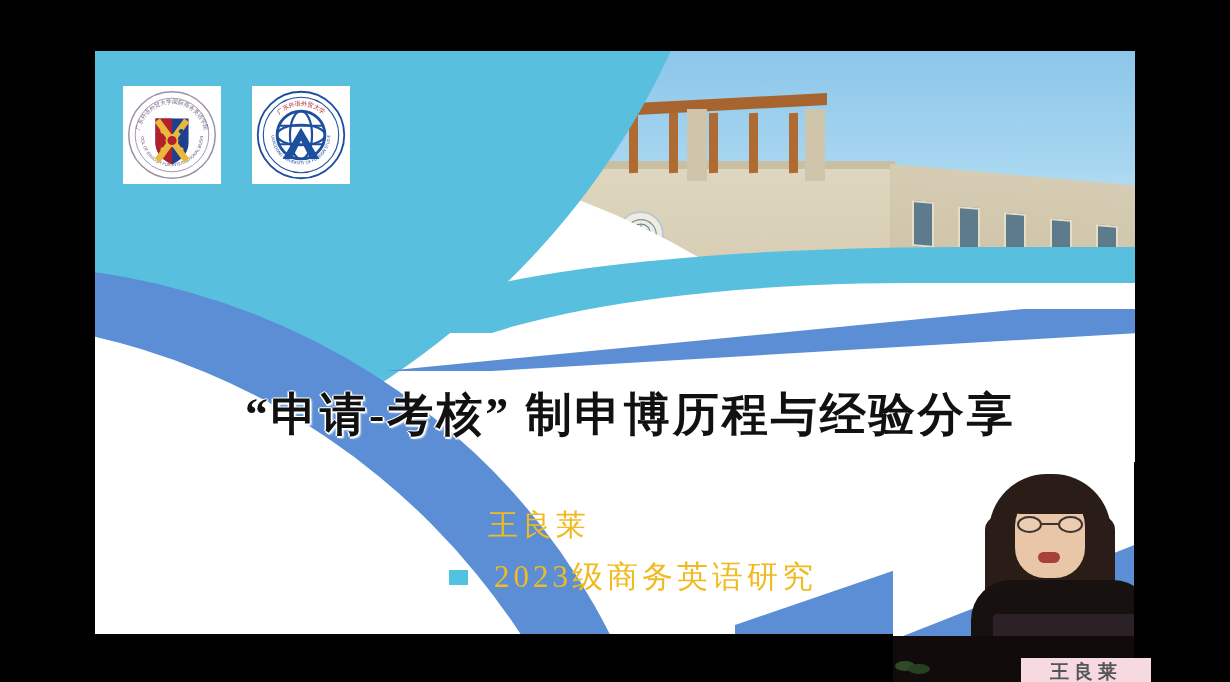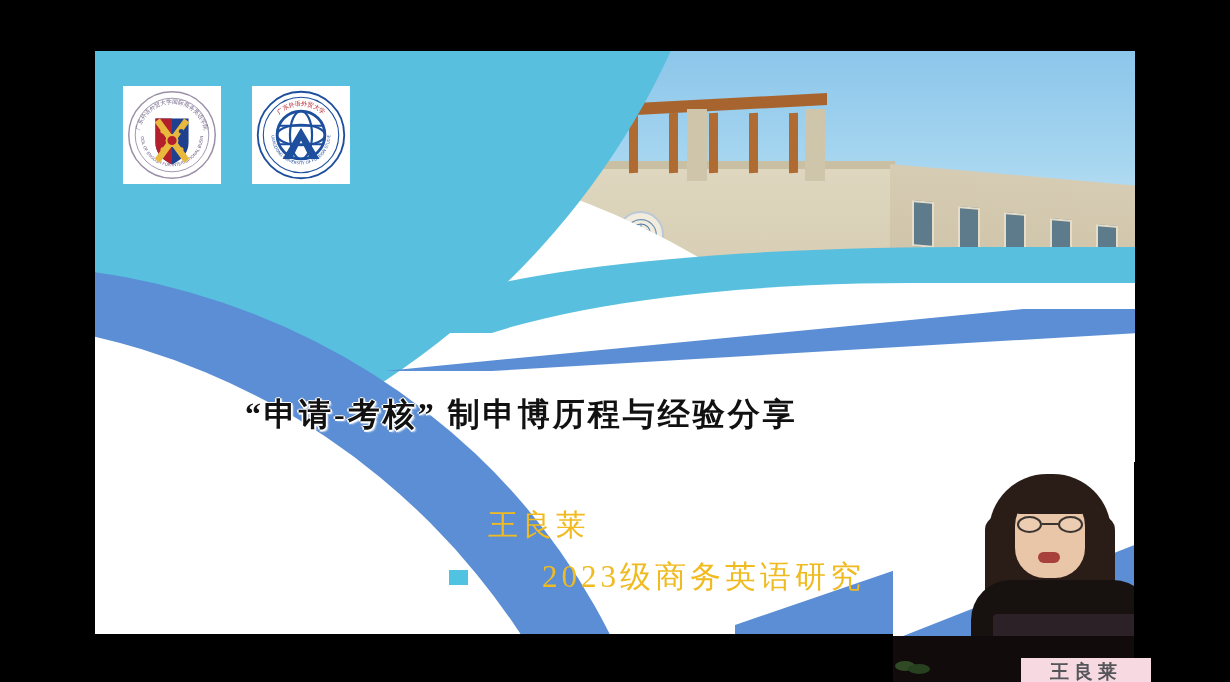"“申请-考核” 制申博历程与经验分享" #slide-title { font-size: 32px -> 46px; top: 342px -> 333px }
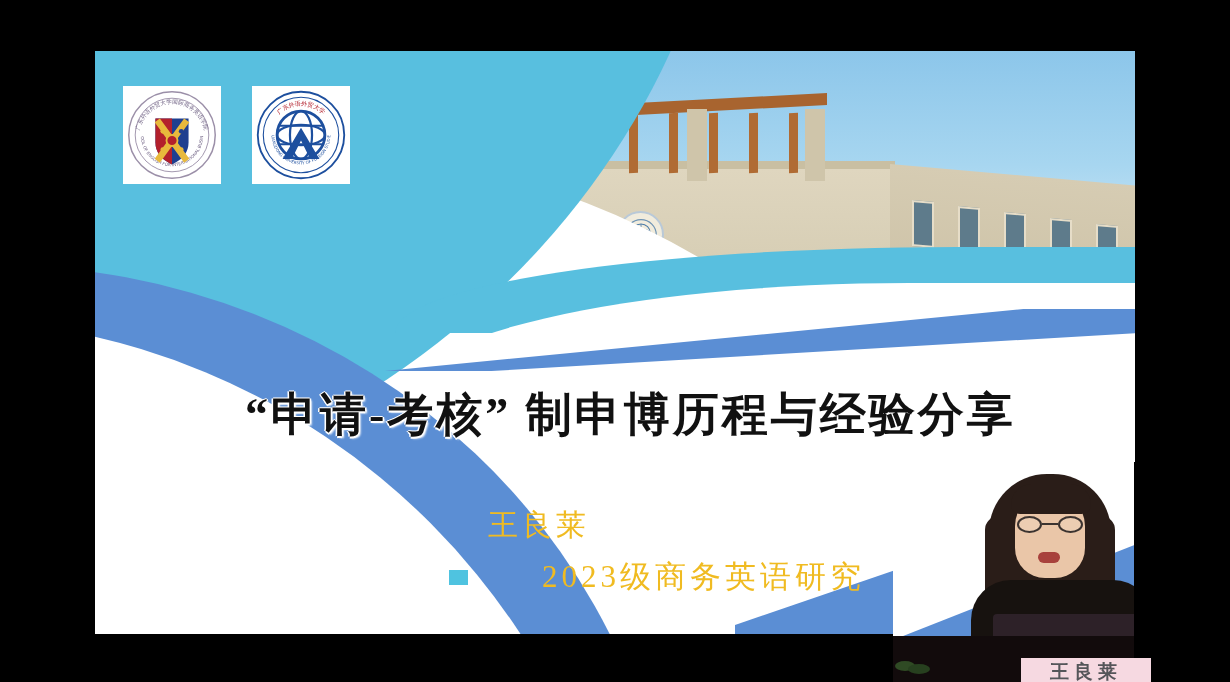"2023级商务英语研究" .sub-row.r2 { gap: 48px -> none }
